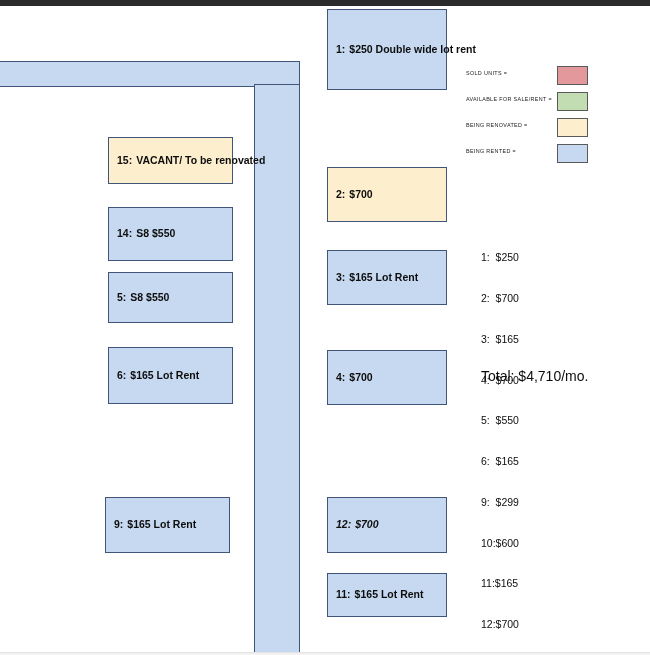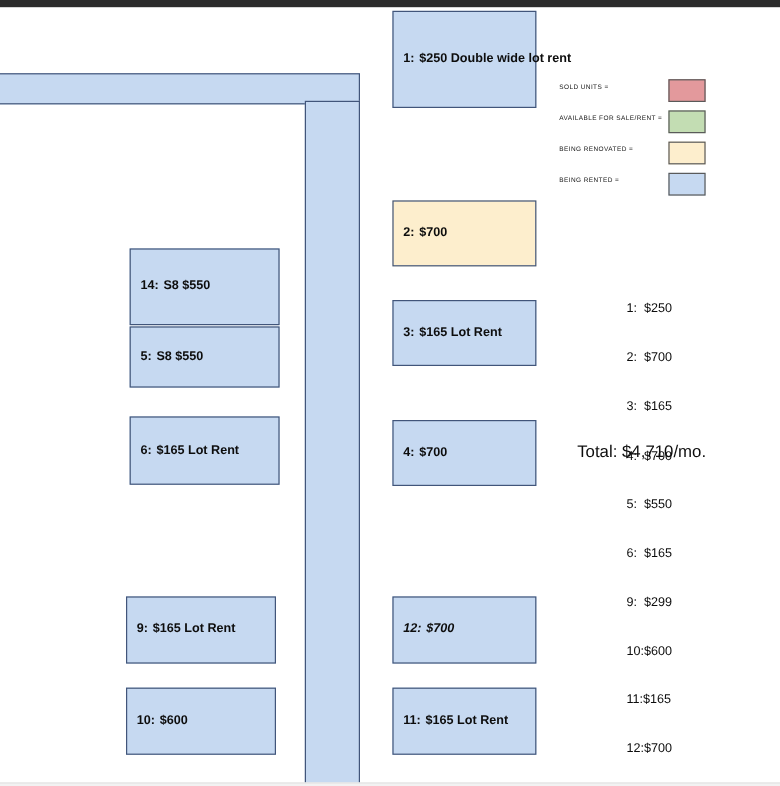"15:" div.lot { html: none -> <div> <span>15:</span> <span>VACANT/ To be renovated</span> </div> }
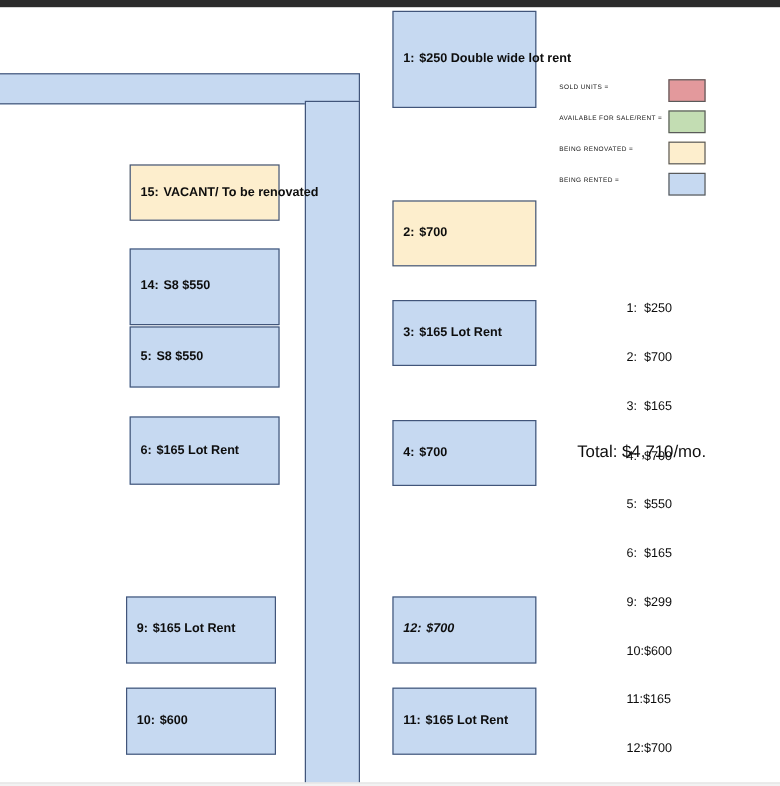"14:" div.lot { height: 64px -> 54px }
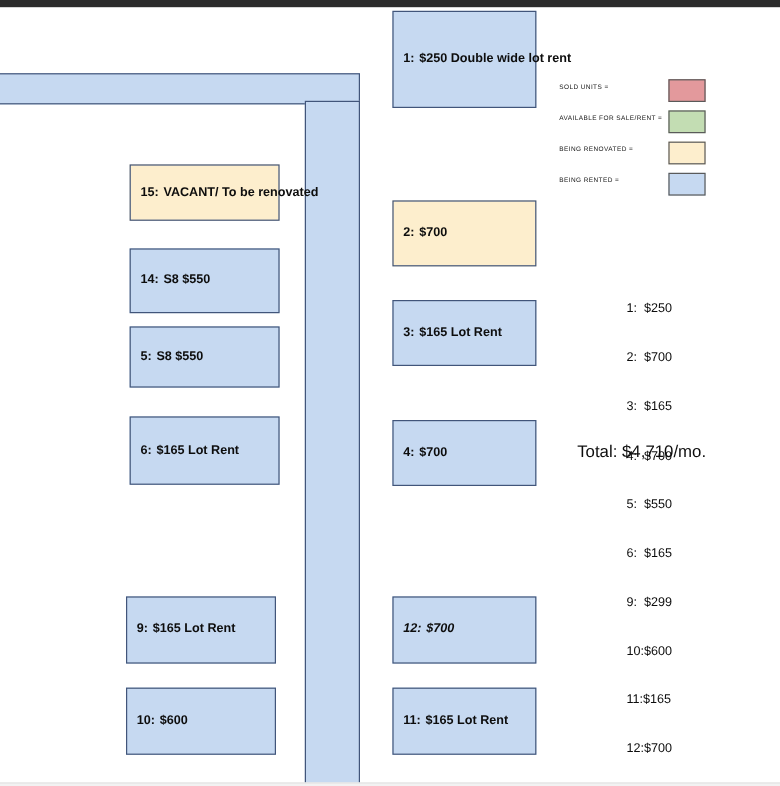"1: $250" .price-row { margin-left: 41px -> none }
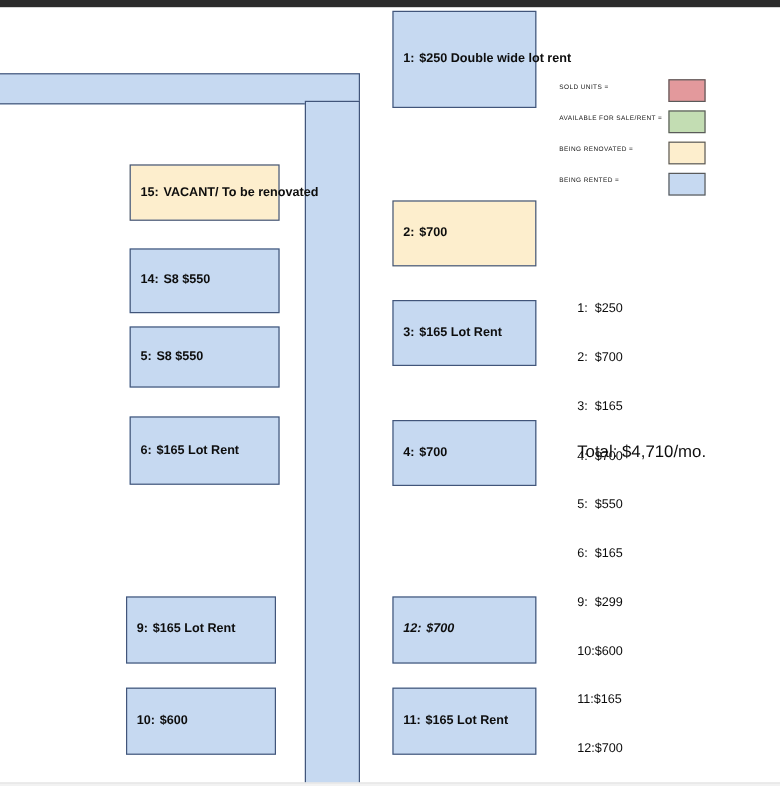"10:" div.lot { html: <div> <span>10:</span> <span>$600</span> </div> -> none }
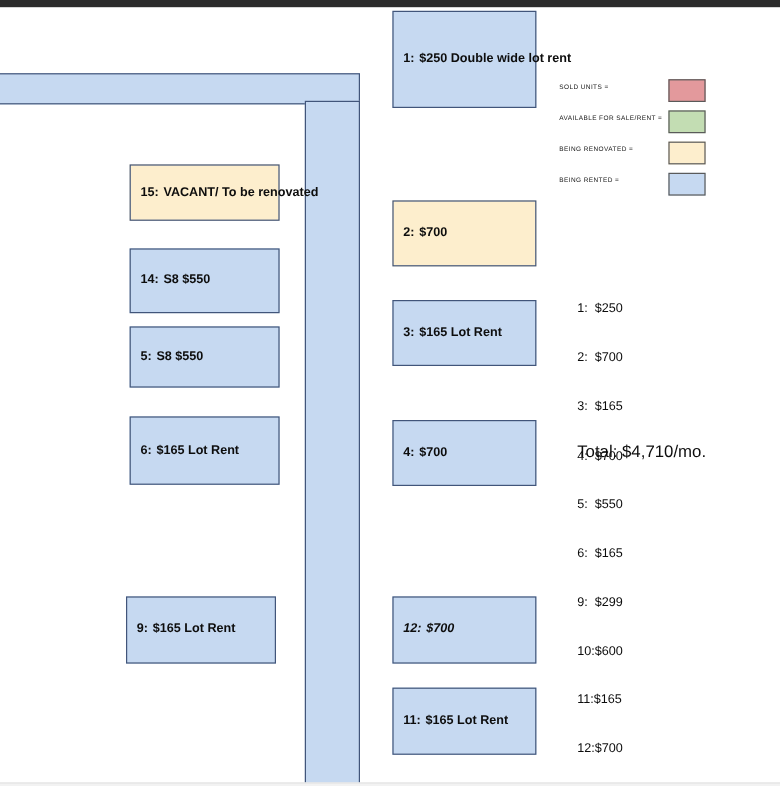"11:" div.lot { height: 56px -> 44px }
